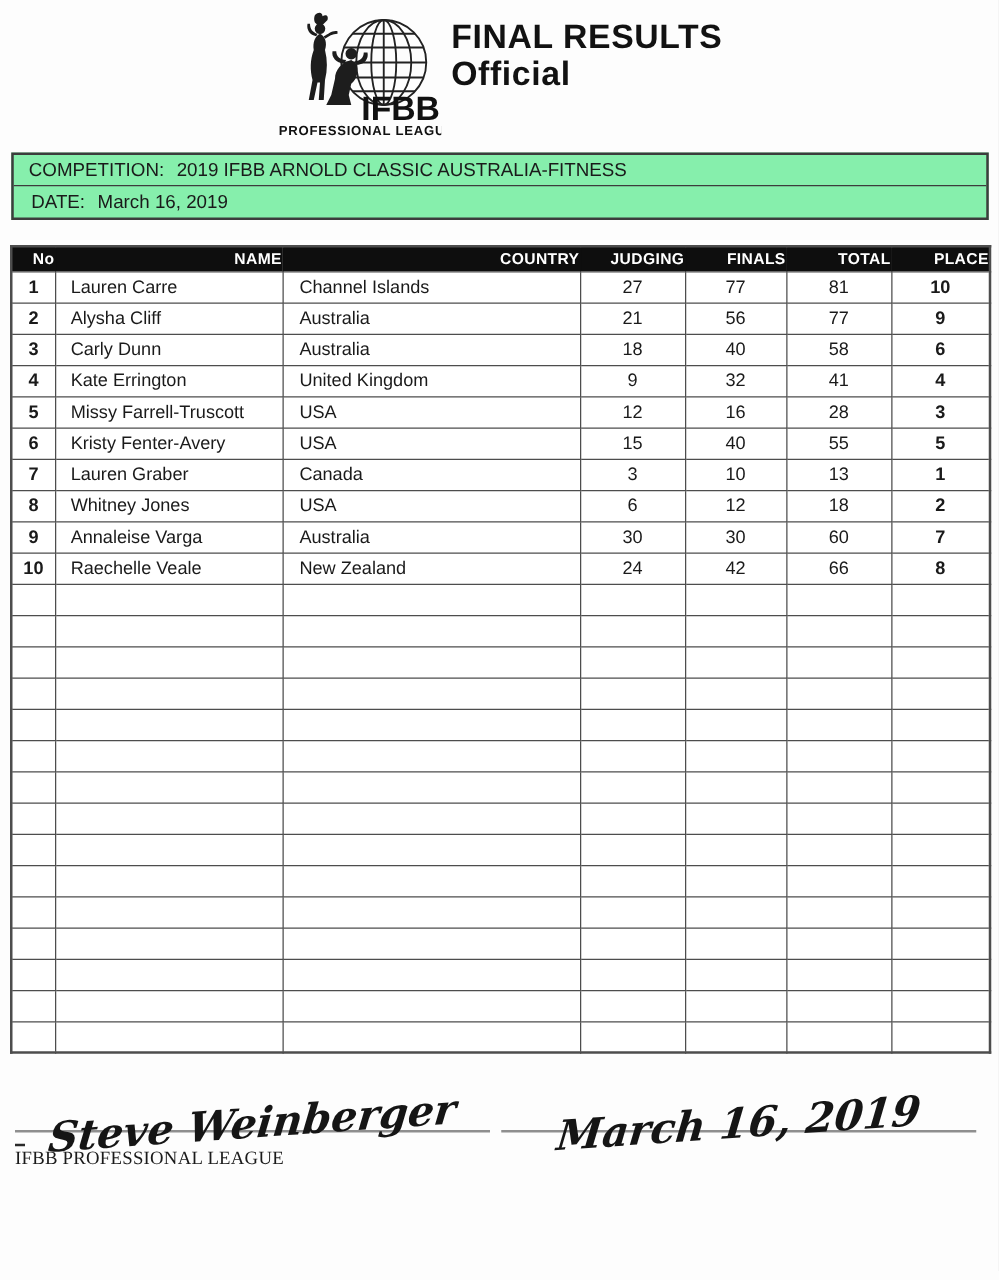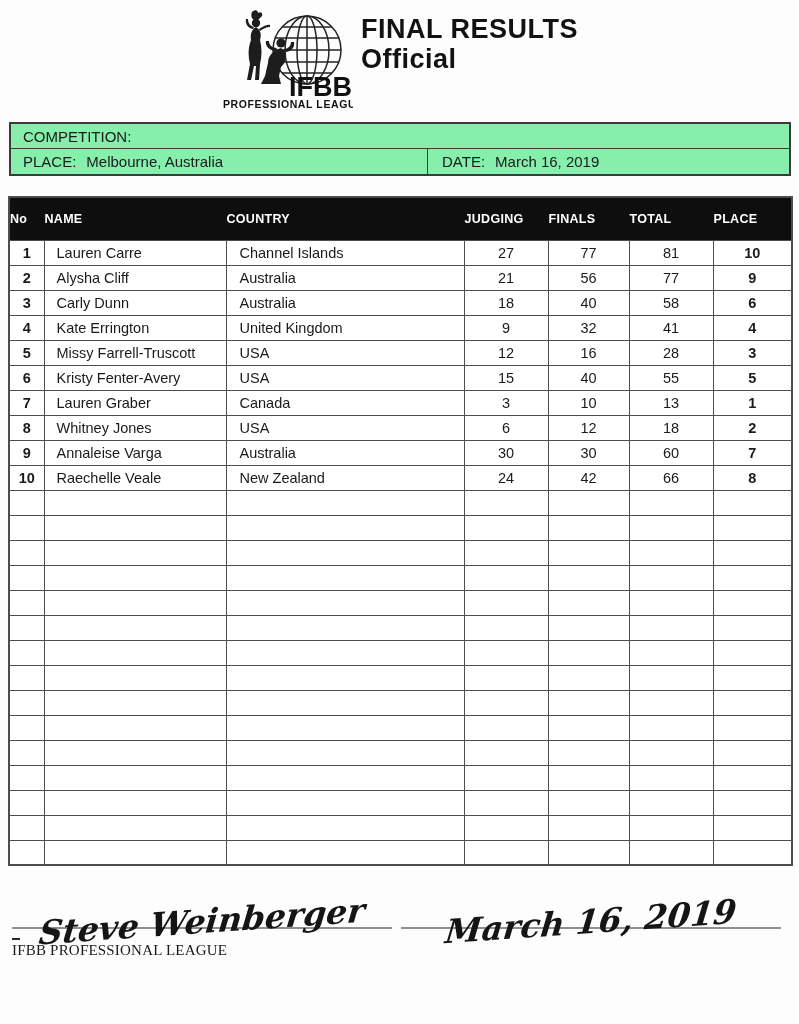"2019 IFBB ARNOLD CLASSIC" span { html: none -> <span>2019 IFBB ARNOLD CLASSIC AUSTRALIA-FITNESS</span> }
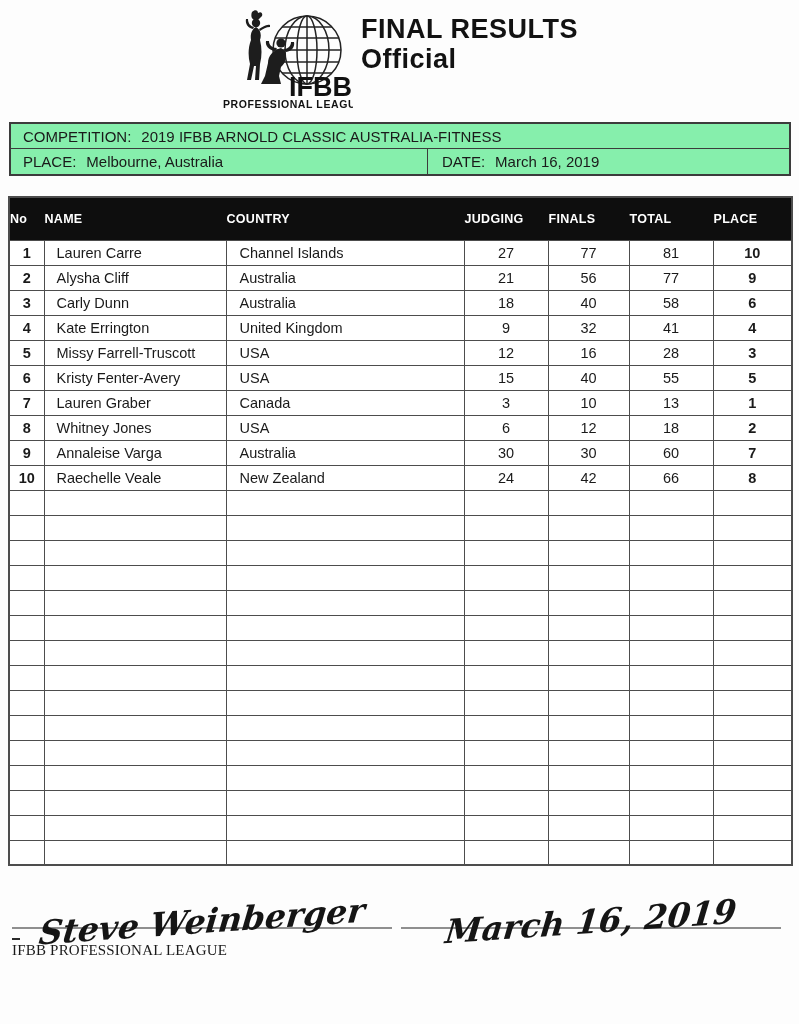"PLACE:" div.info-place { html: <div> <span>PLACE:</span> <span>Melbourne, Australia</span> </div> -> none }
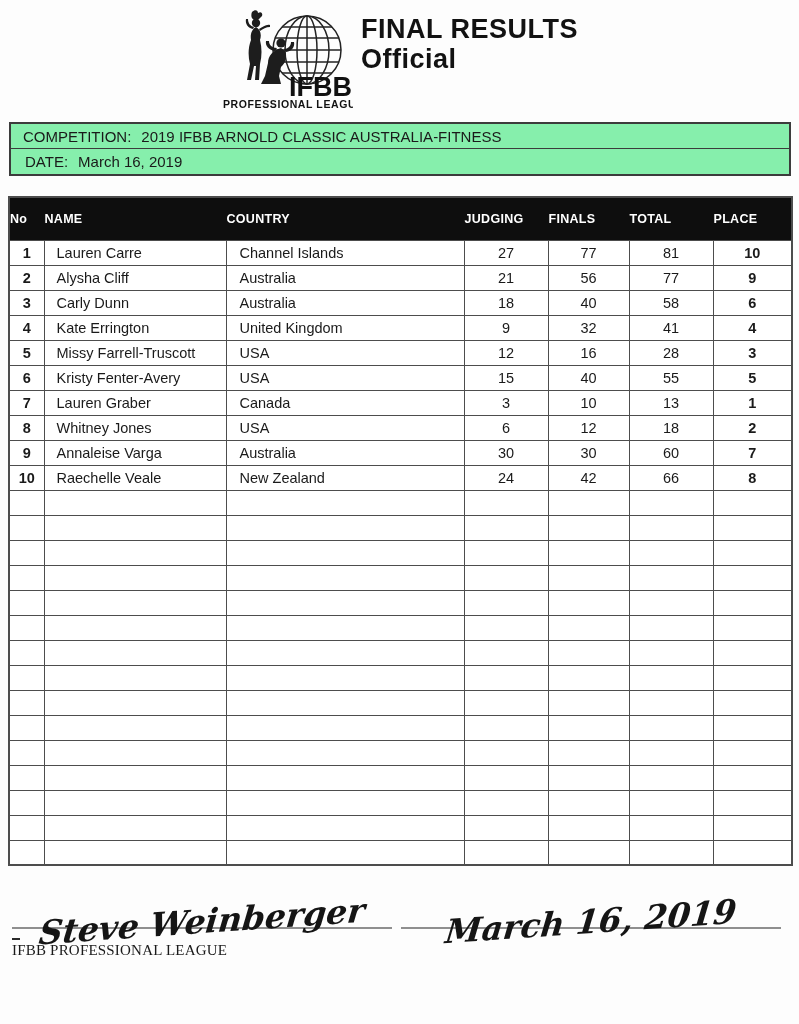"No" table.results th { height: 43px -> 20px; text-align: left -> right }
